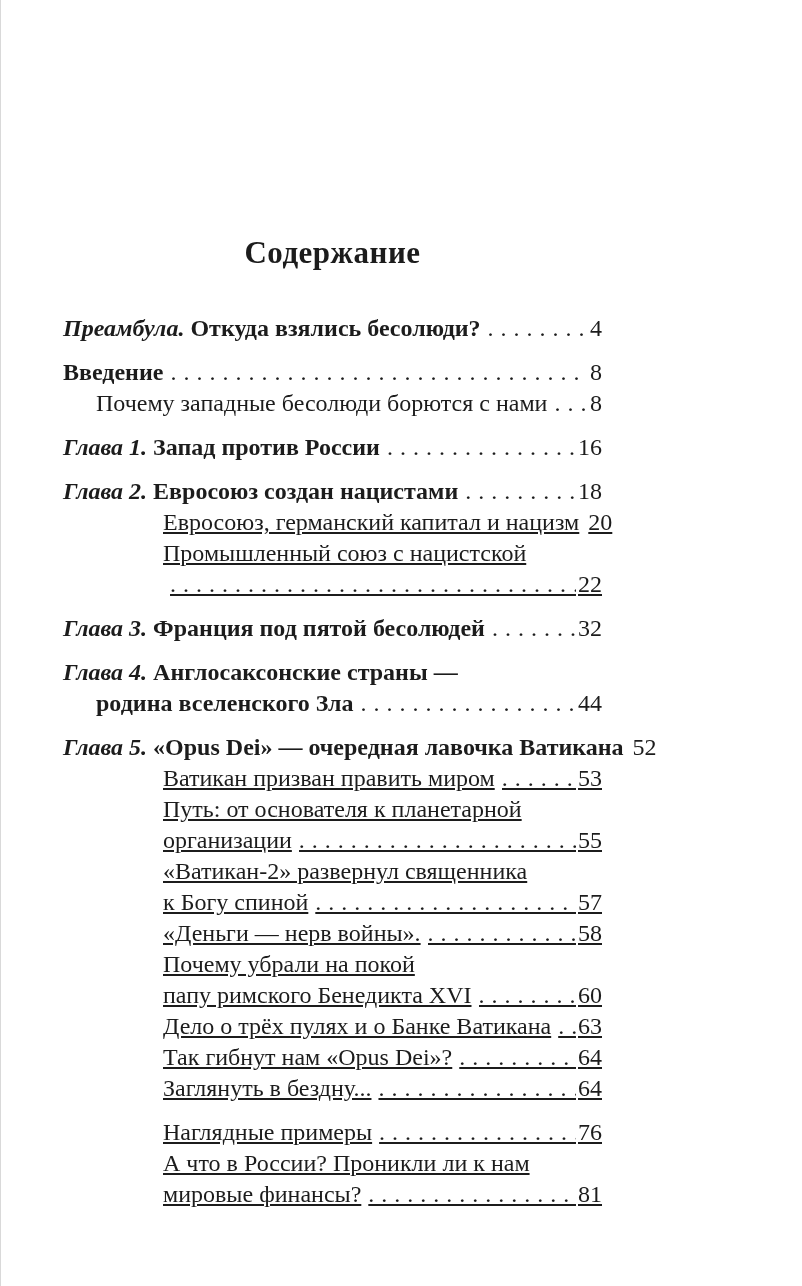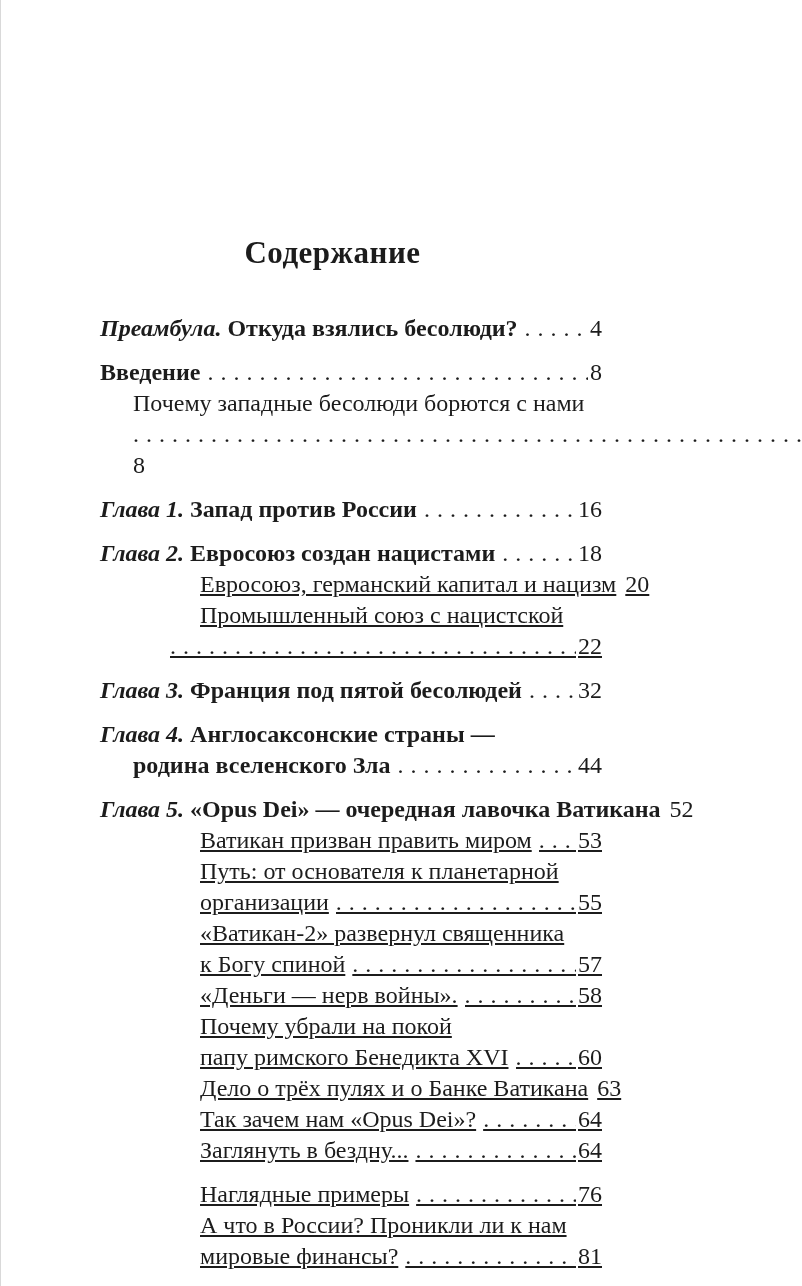"Преамбула. Откуда взялись бесолюди?" .row .text { margin-left: 37px -> none }
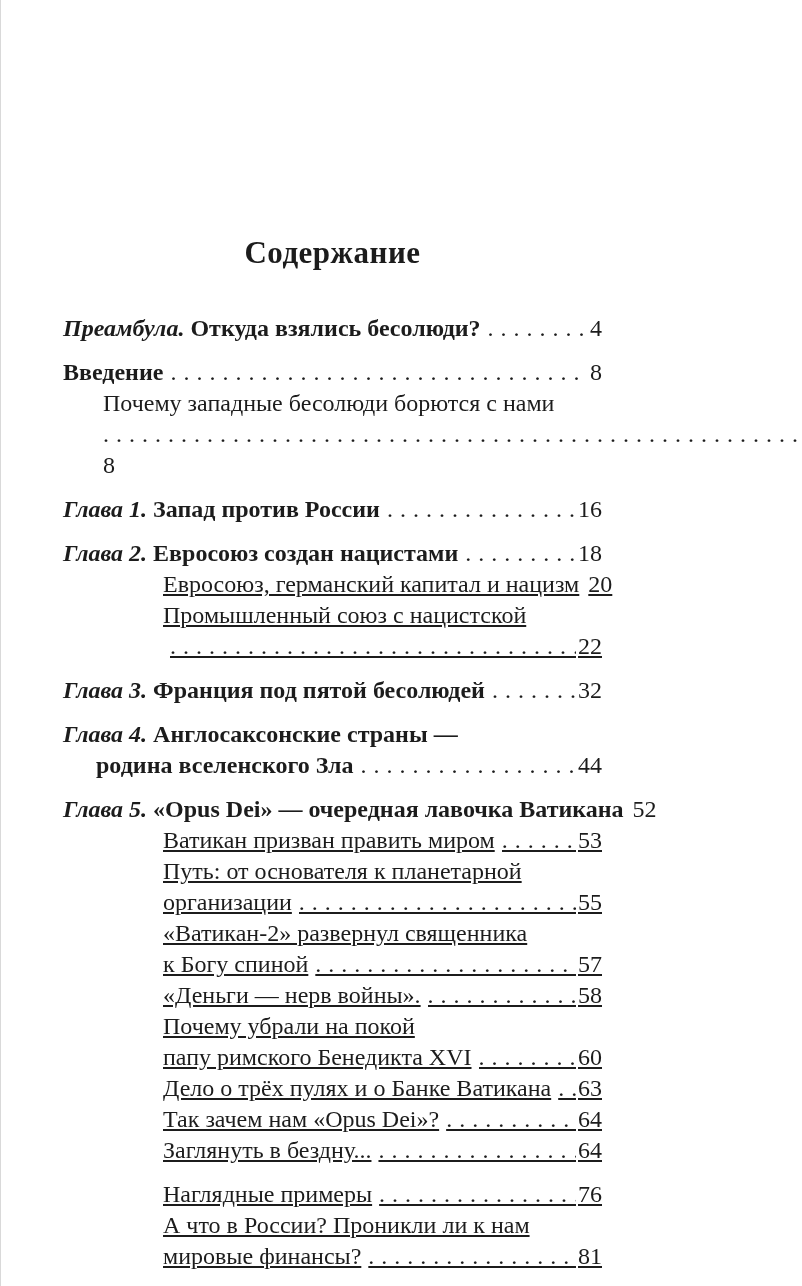"Почему западные бесолюди борются с" .row.sub-small { flex-direction: column -> none }
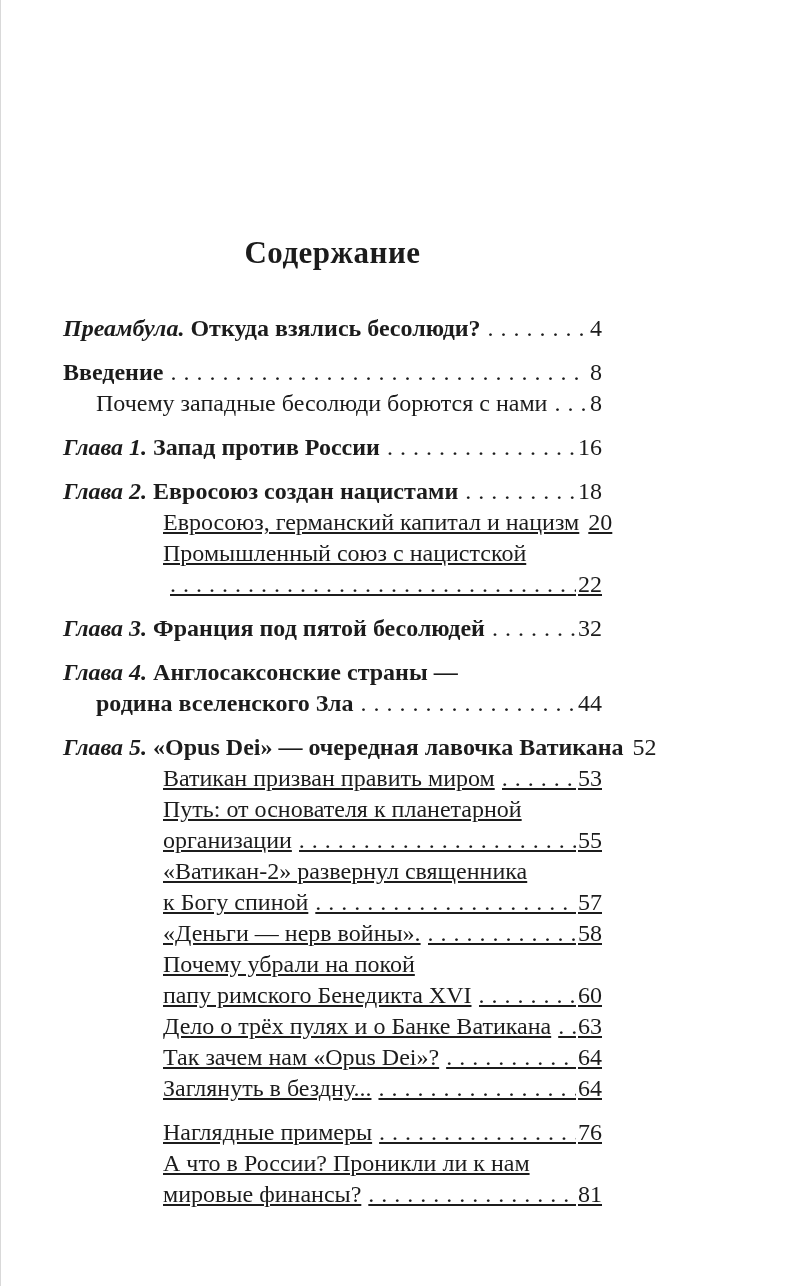"Так зачем нам «Opus Dei»?" span.text { text: зачем -> гибнут }
